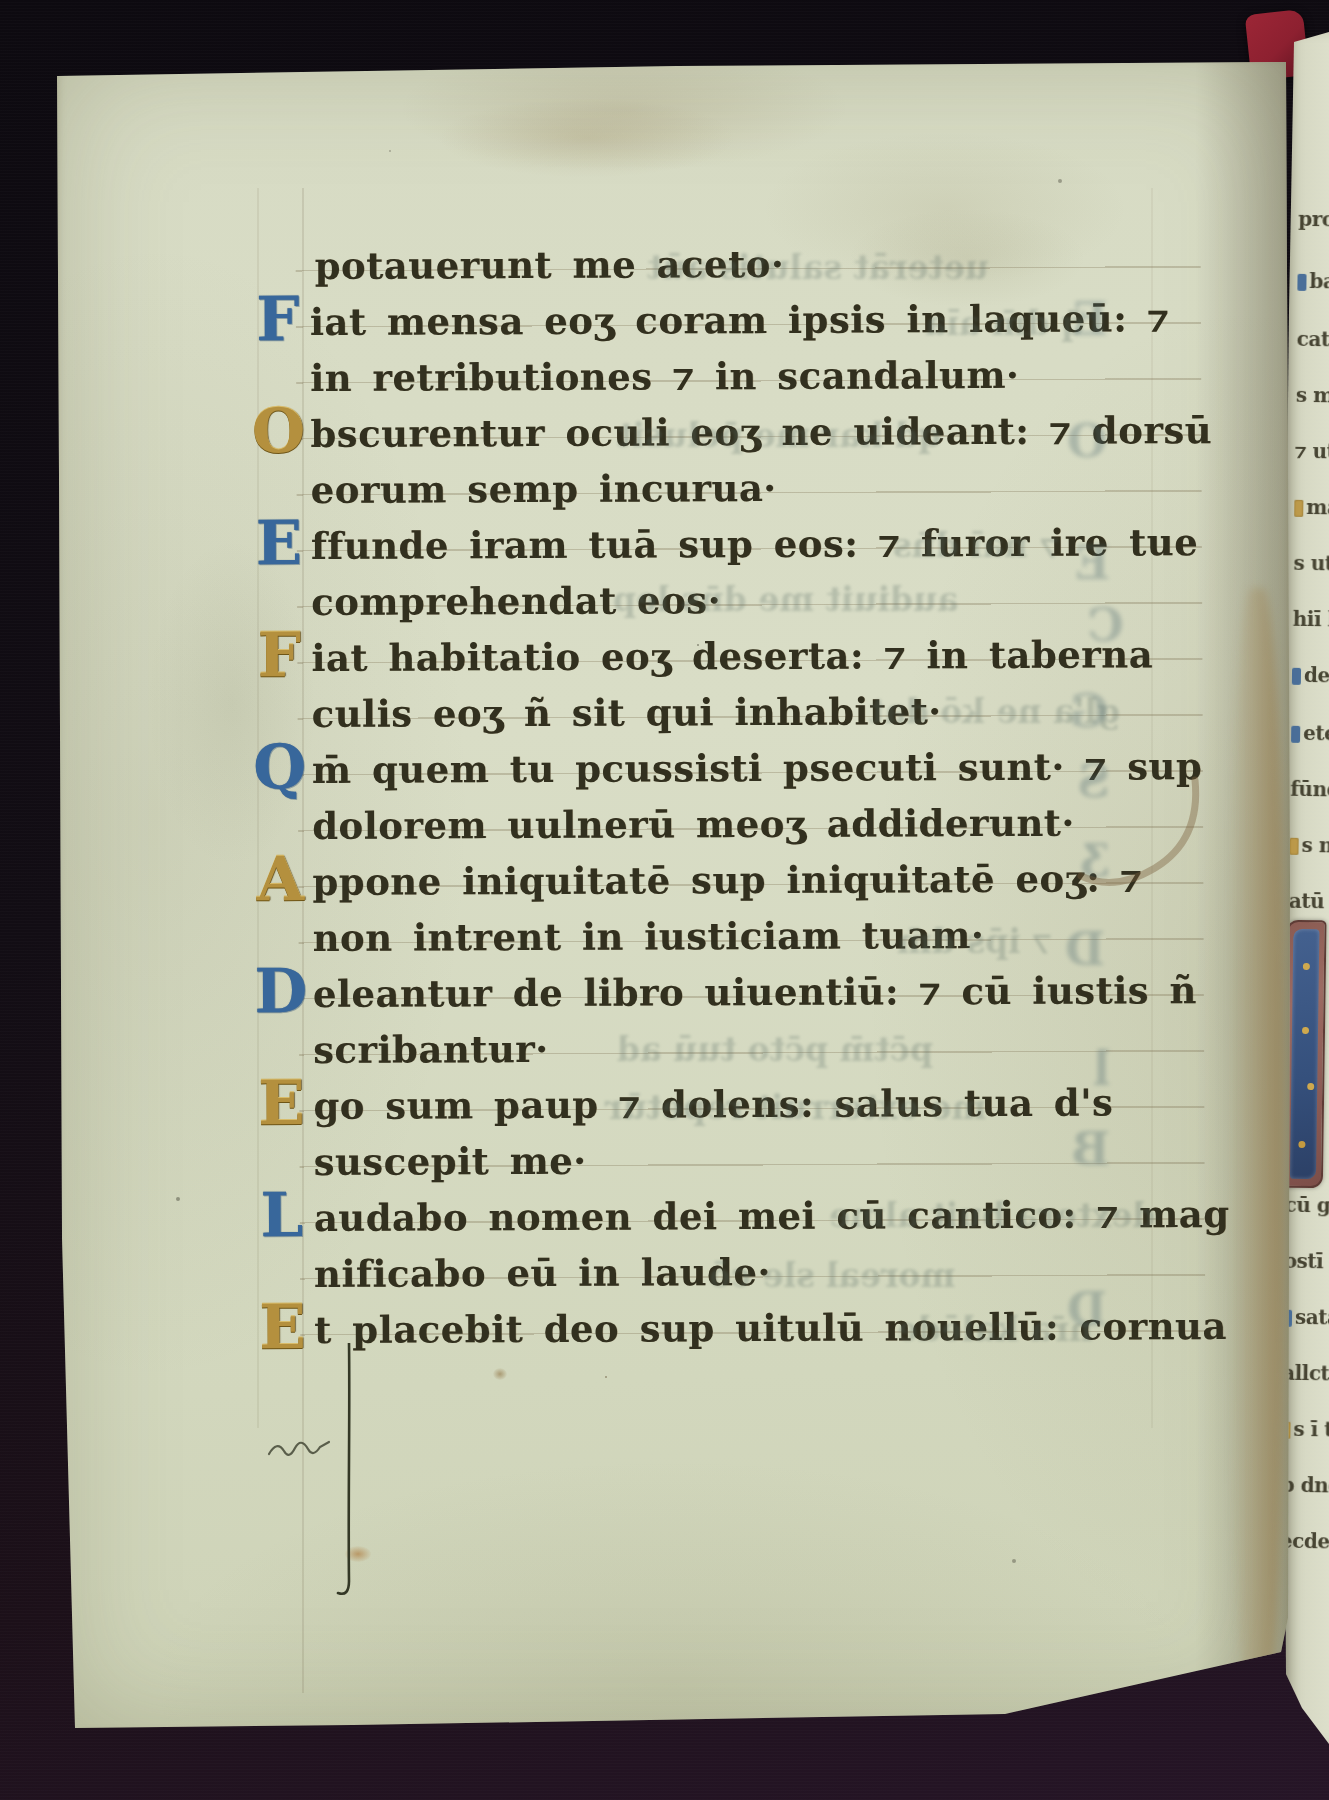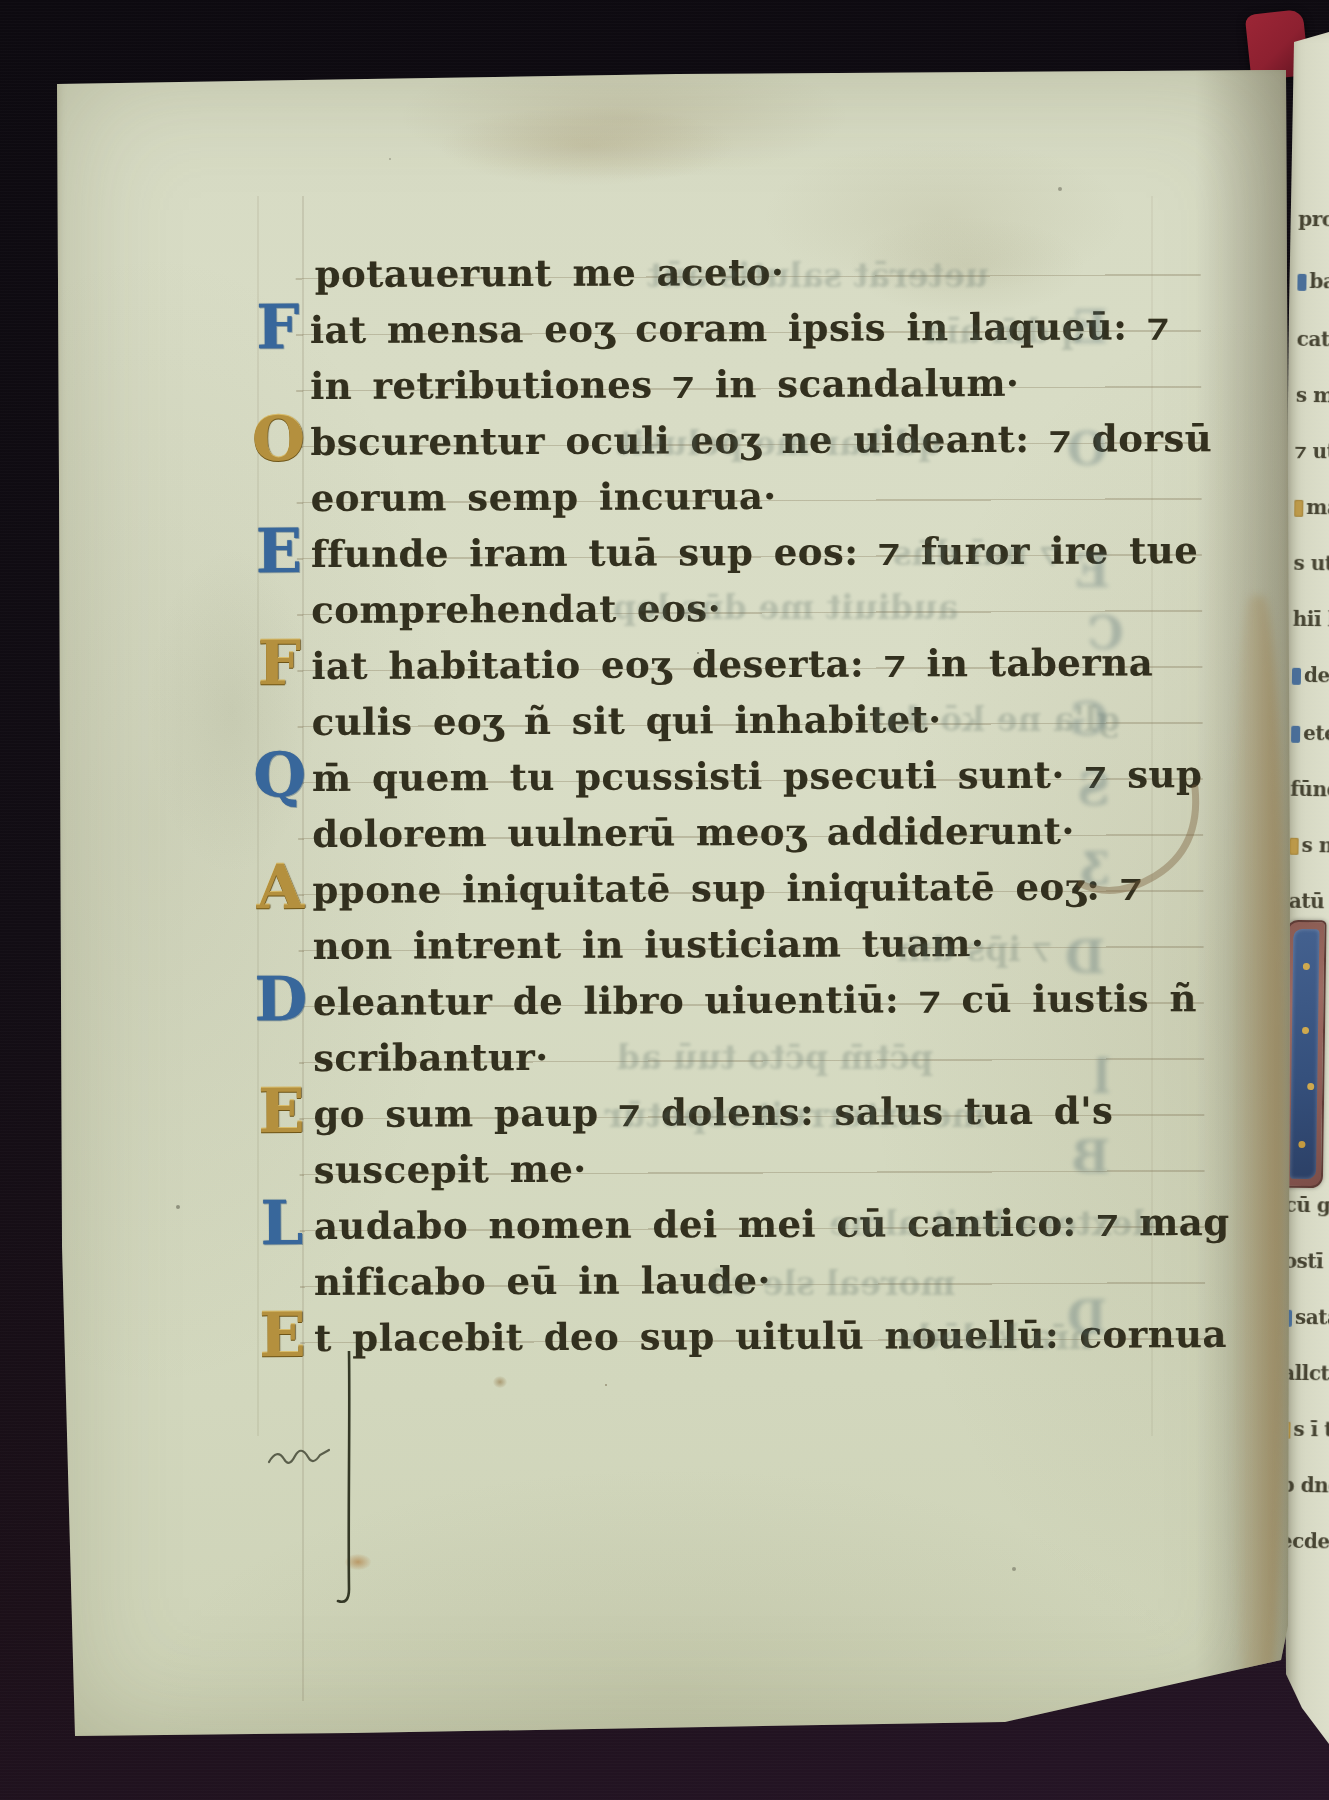"potauerunt me aceto·" .page { top: 66px -> 58px }
